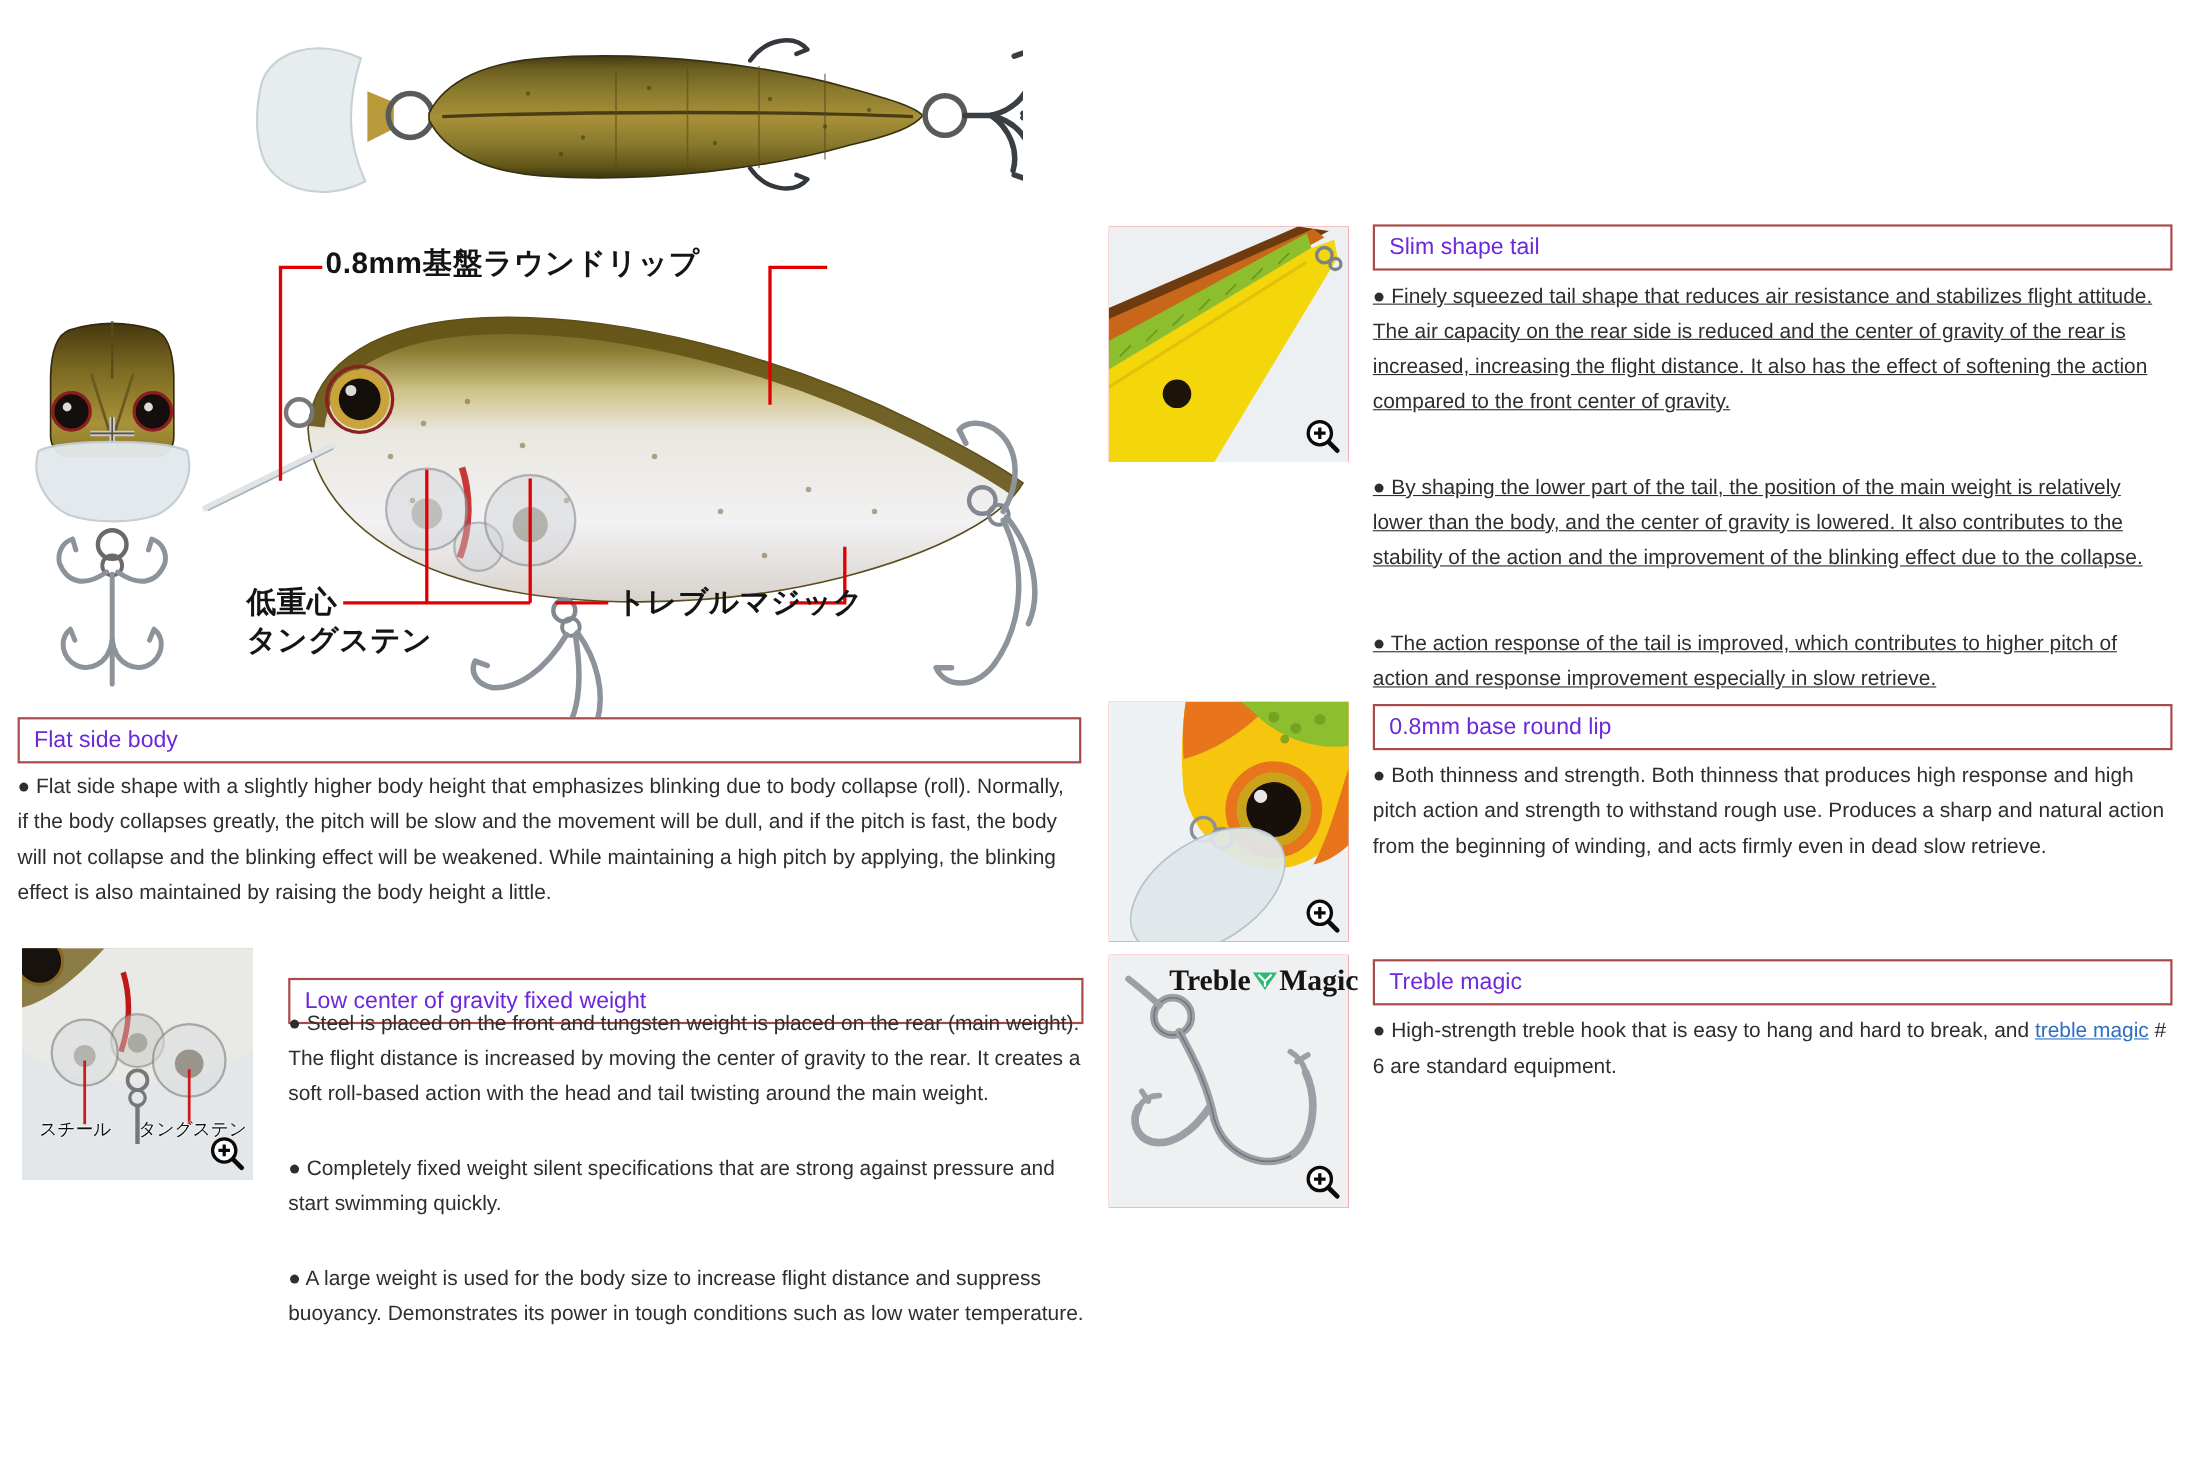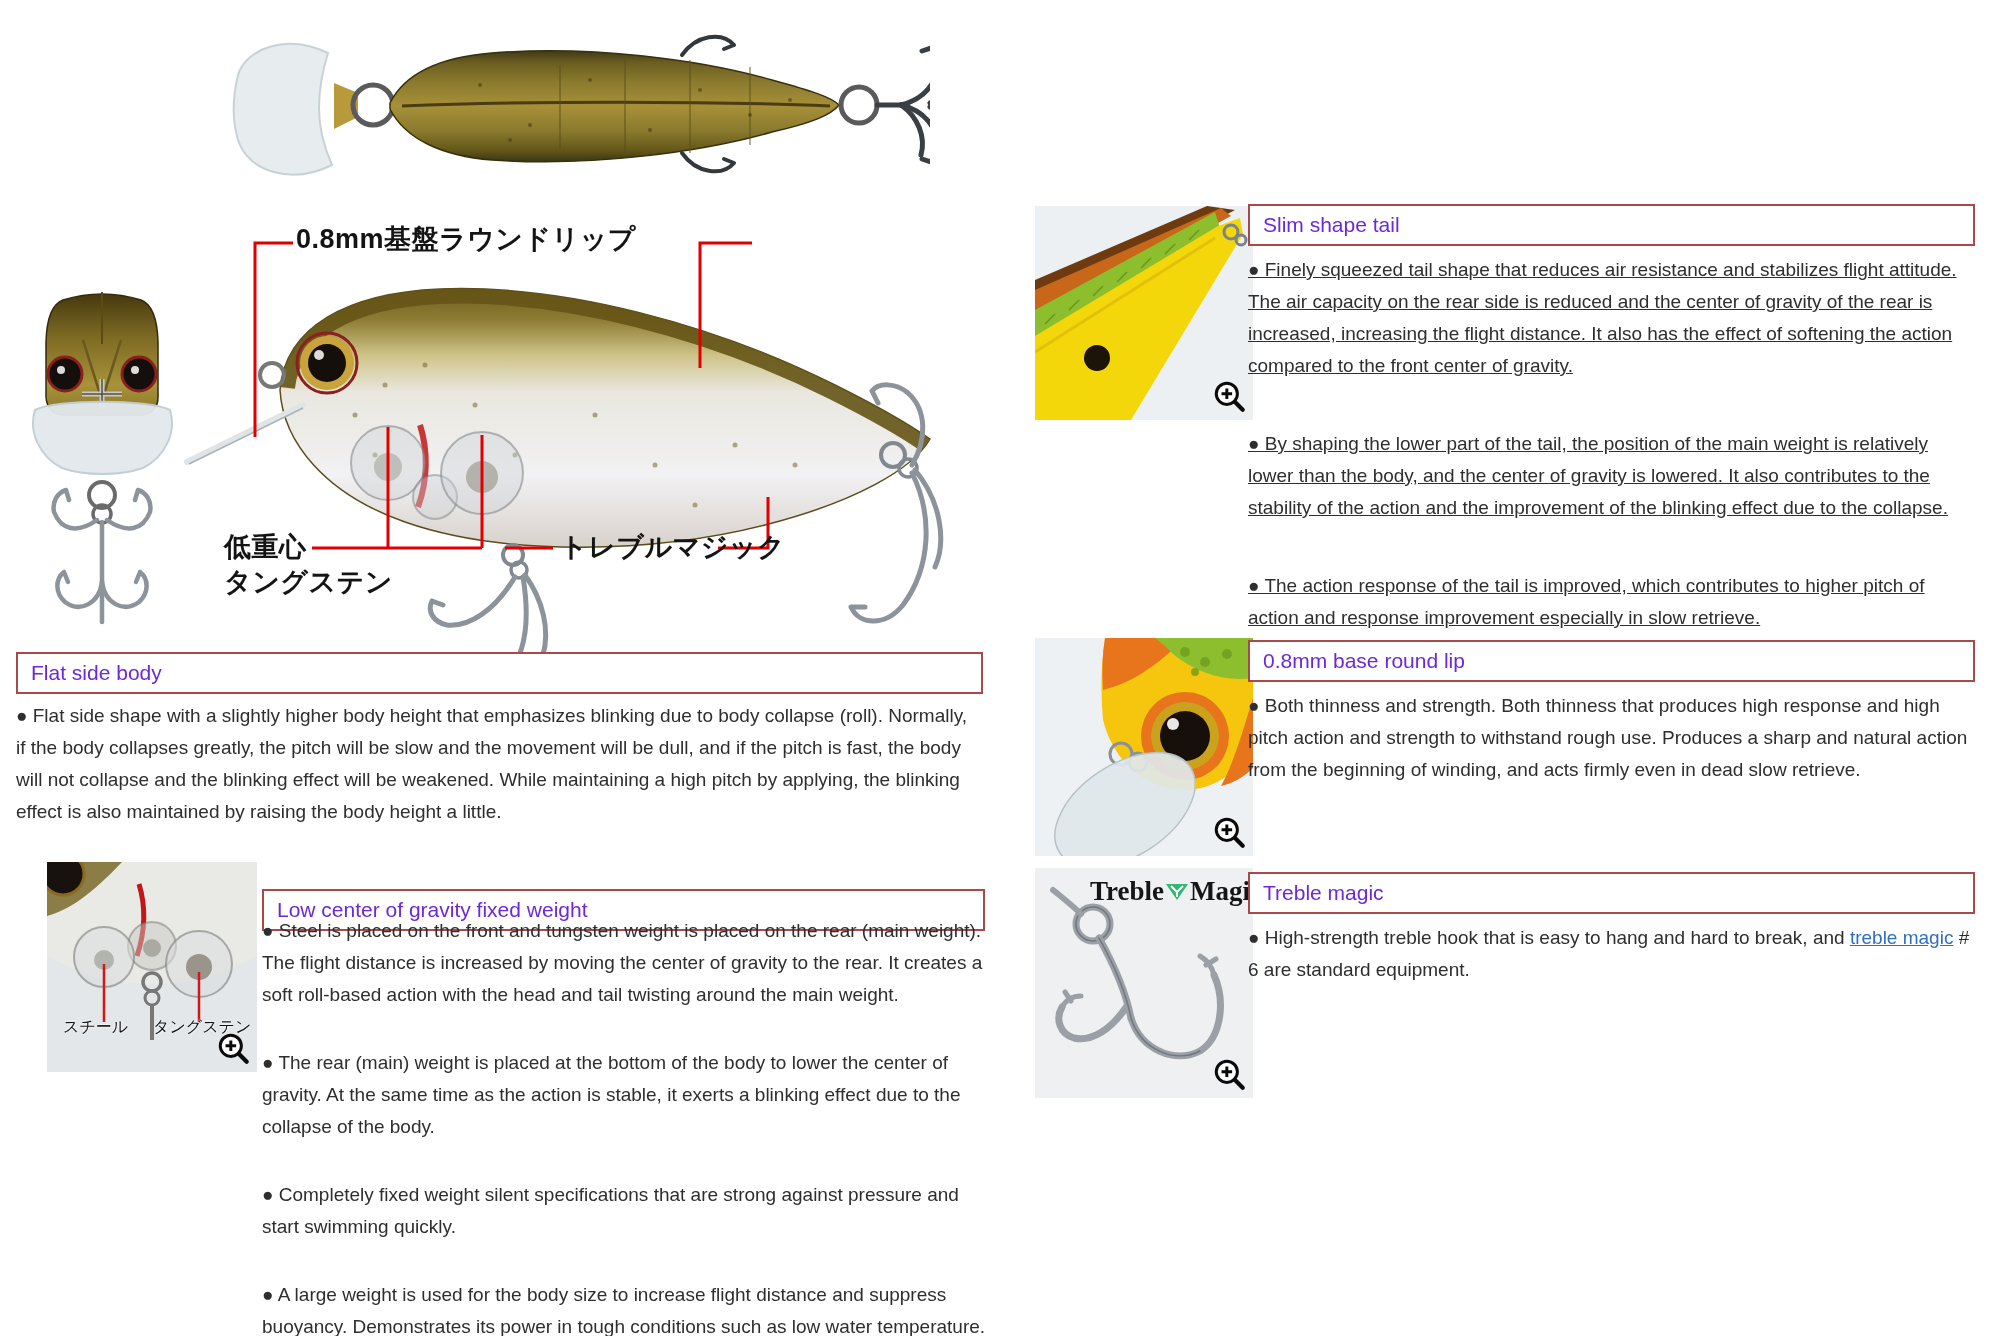"Treble" .photo { margin-left: 27px -> none }
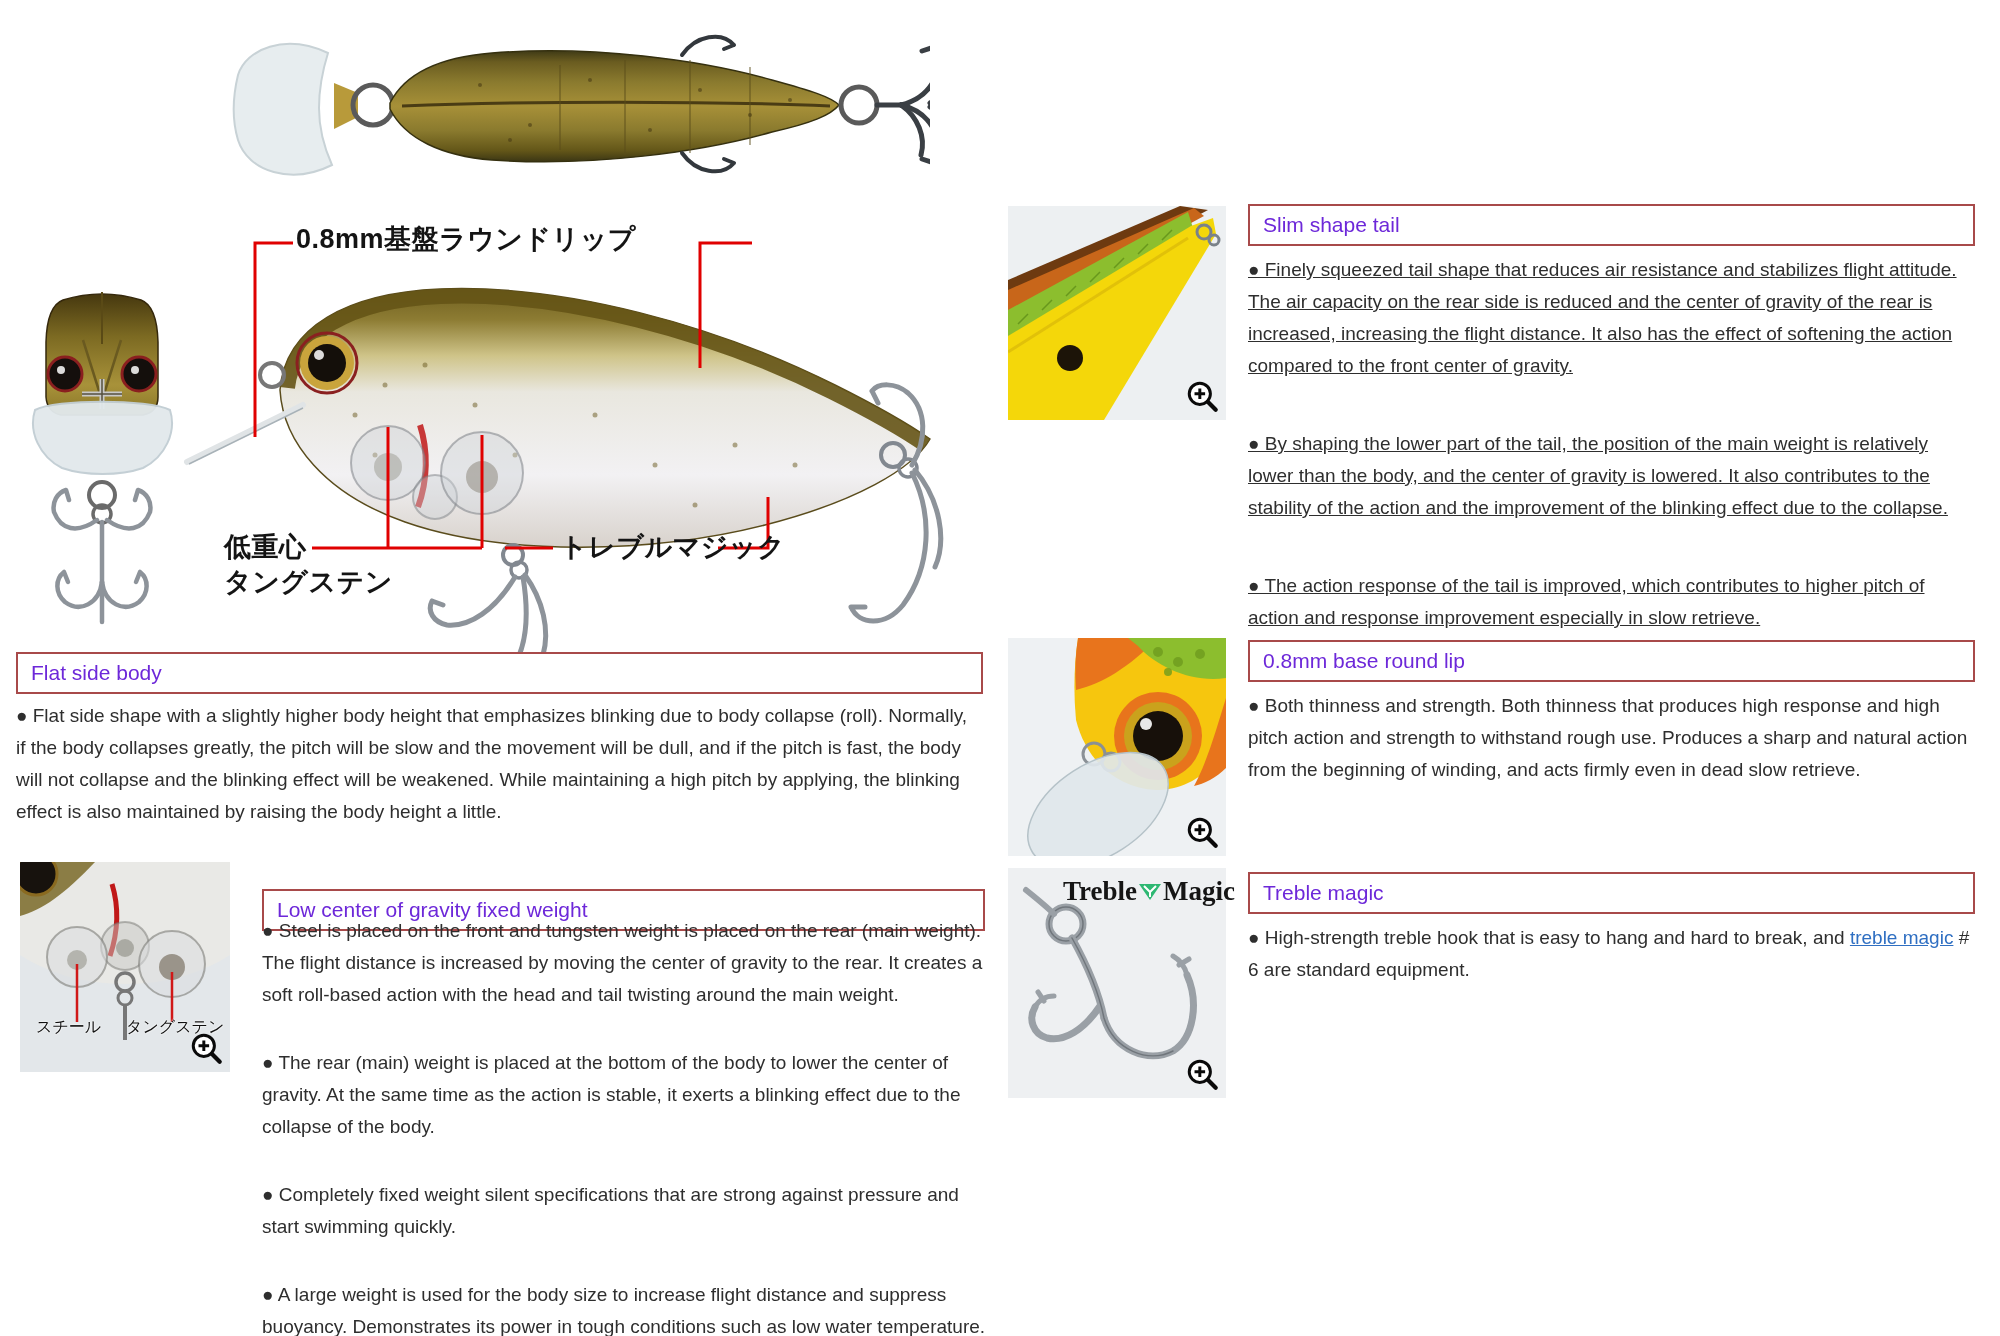"● The rear (main) weight" p { html: <p>● The rear (main) weight is placed at the bottom of the body to lower the center of gravity. At the same time as the action is stable, it exerts a blinking effect due to the collapse of the body.</p> -> none }
